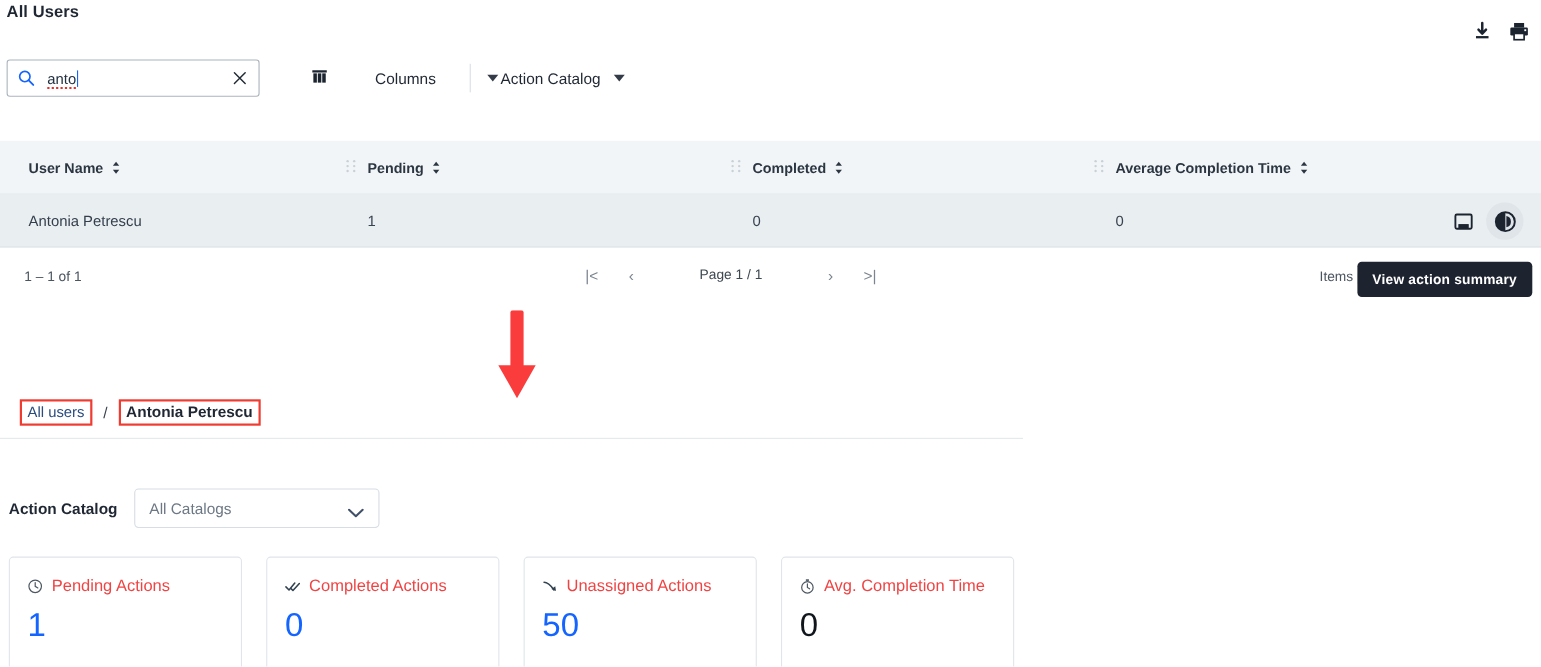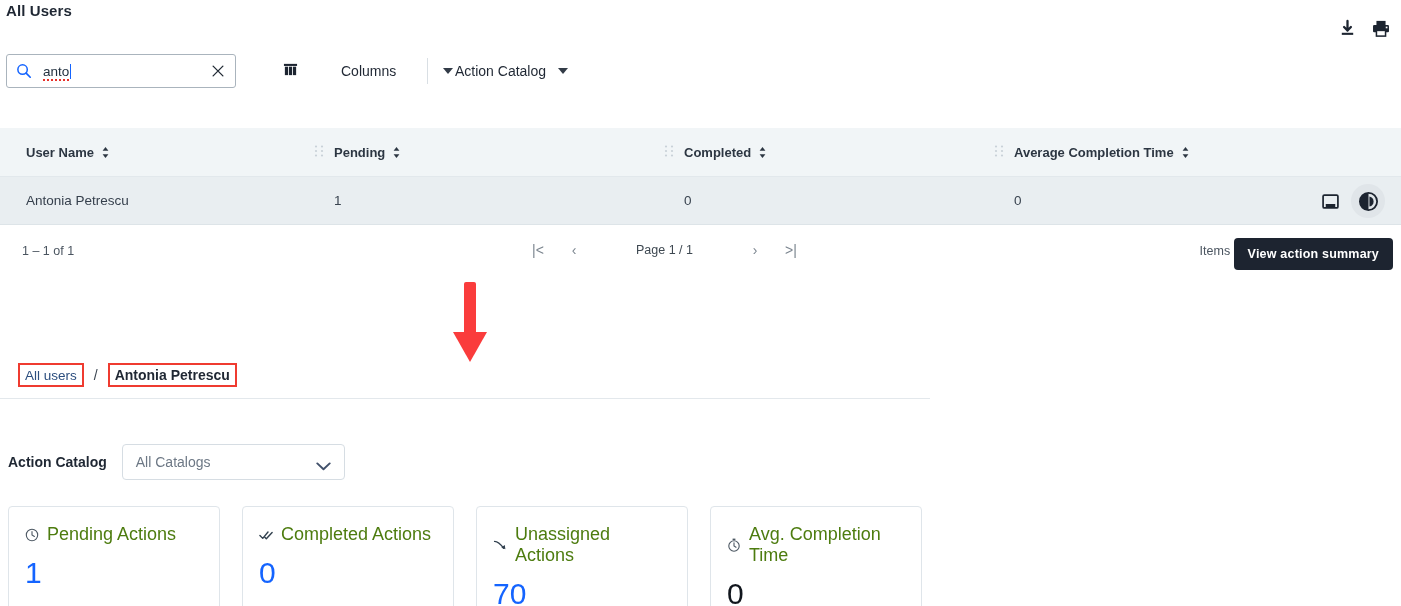"Pending Actions" .card-label { color: #4d7c0f -> #ef4444; font-size: 18px -> 15px }
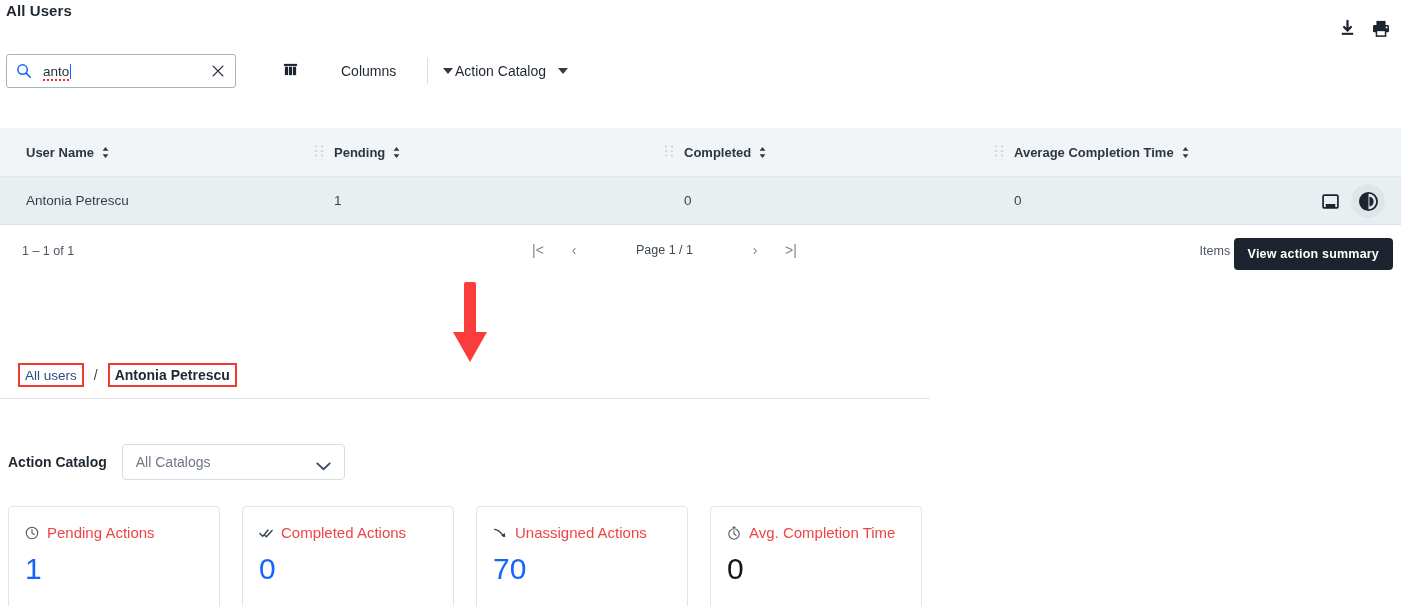"70" div.card-val { text: 70 -> 50 }
